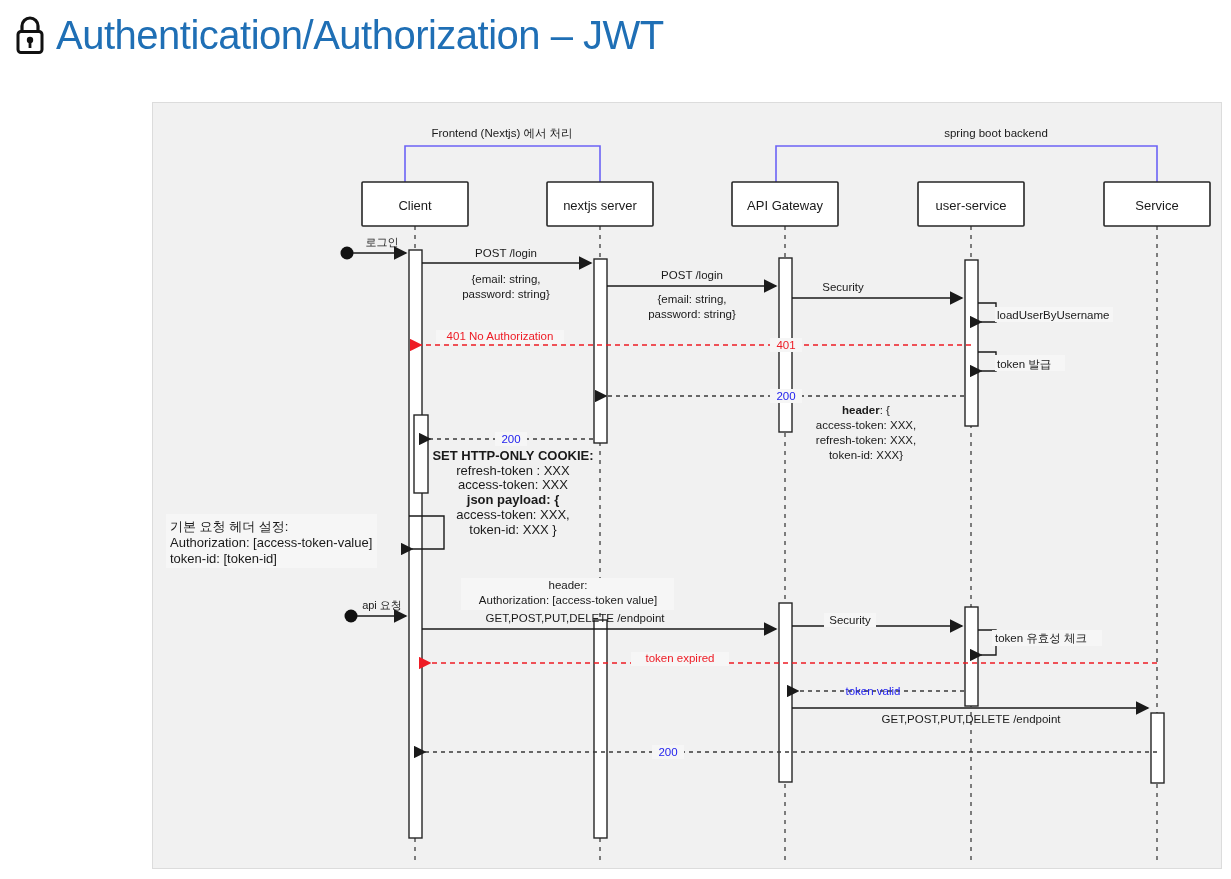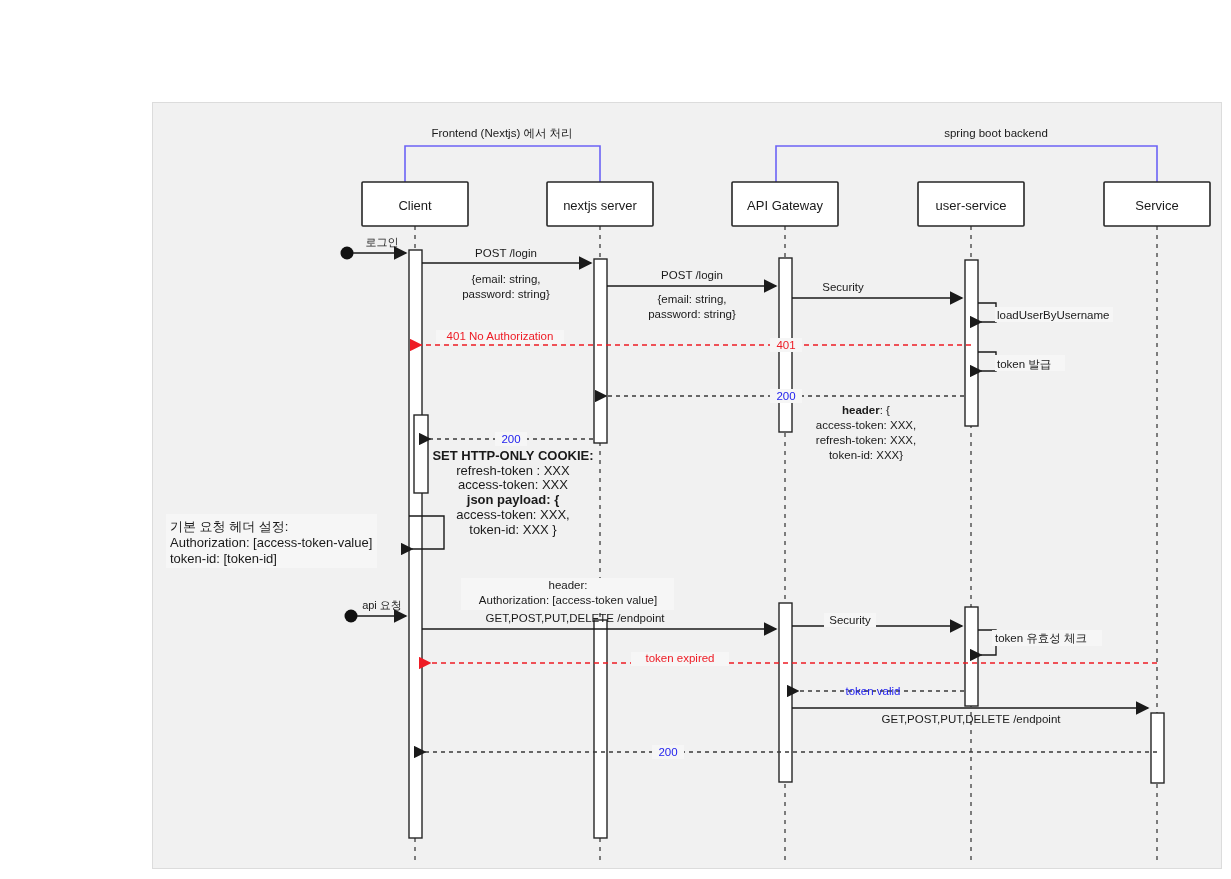"Authentication/Authorization – JWT" div.title-row { html: none -> <div> <span> <svg> <path></path> <rect></rect> <circle></circle> <rect></rect> </svg> </span> <span>Authentication/Authorization – JWT</span> </div> }
